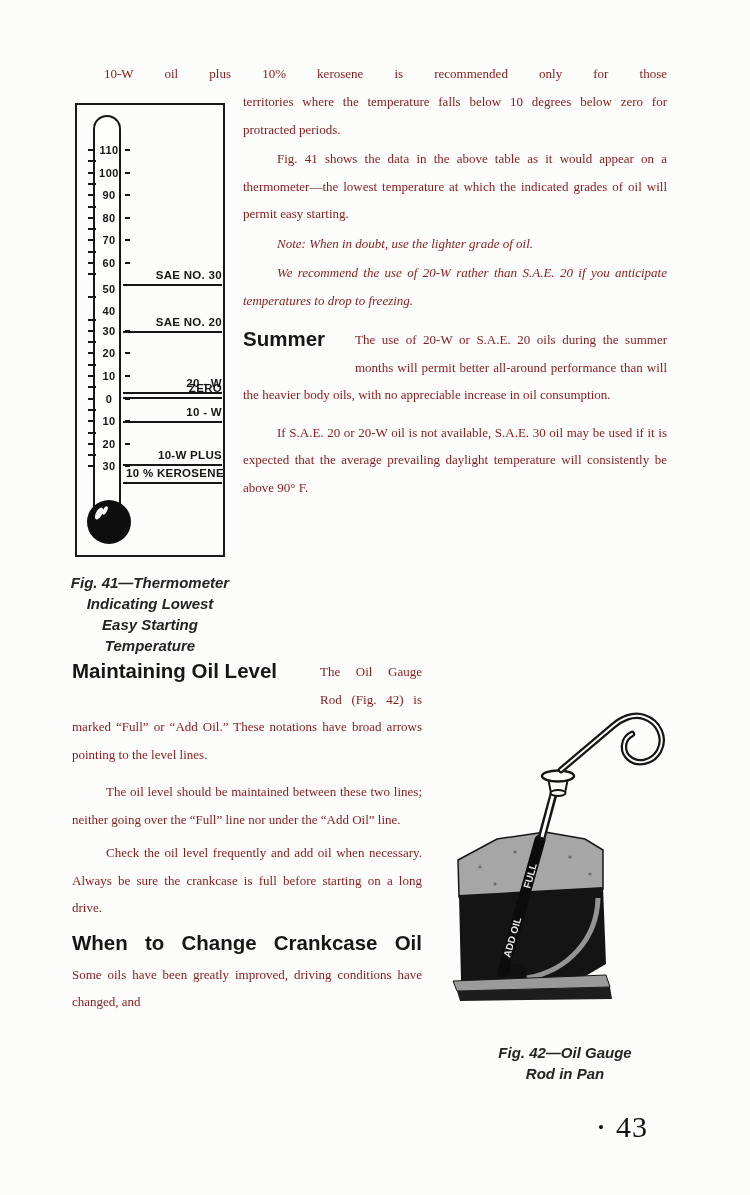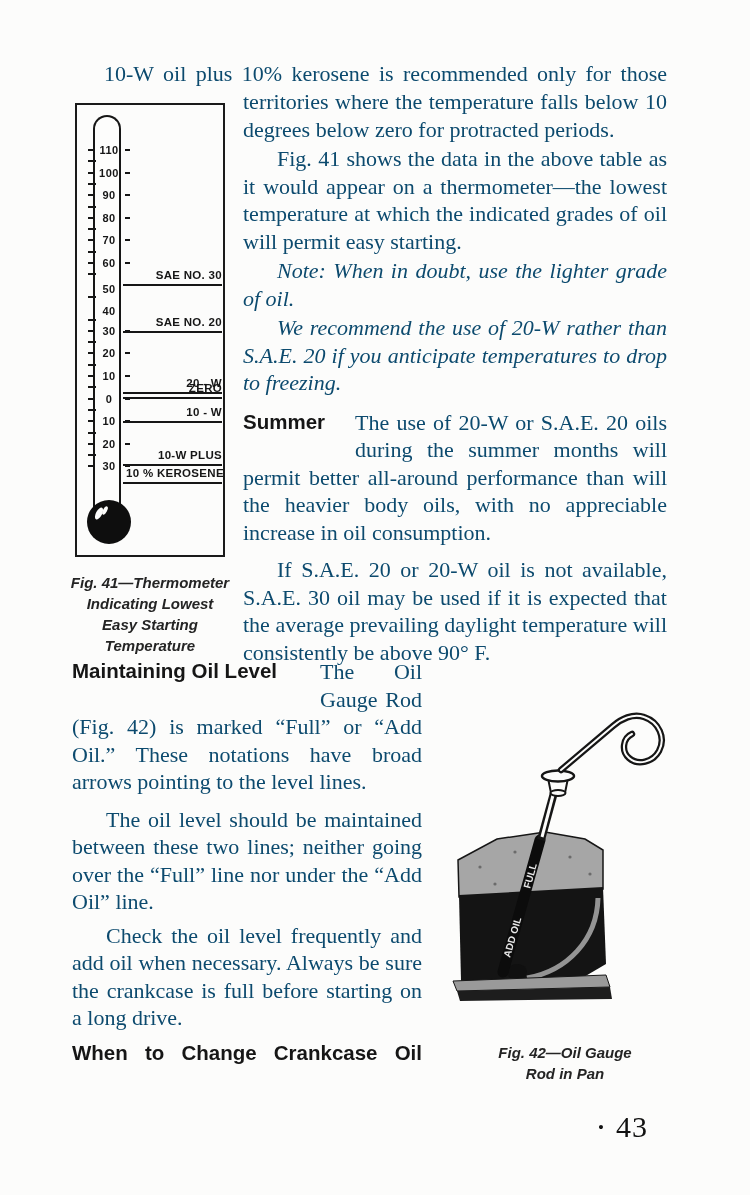"10-W oil plus 10% kerosene" .serif { color: #0c4a6e -> #7f1d1d; font-size: 22px -> 13px }
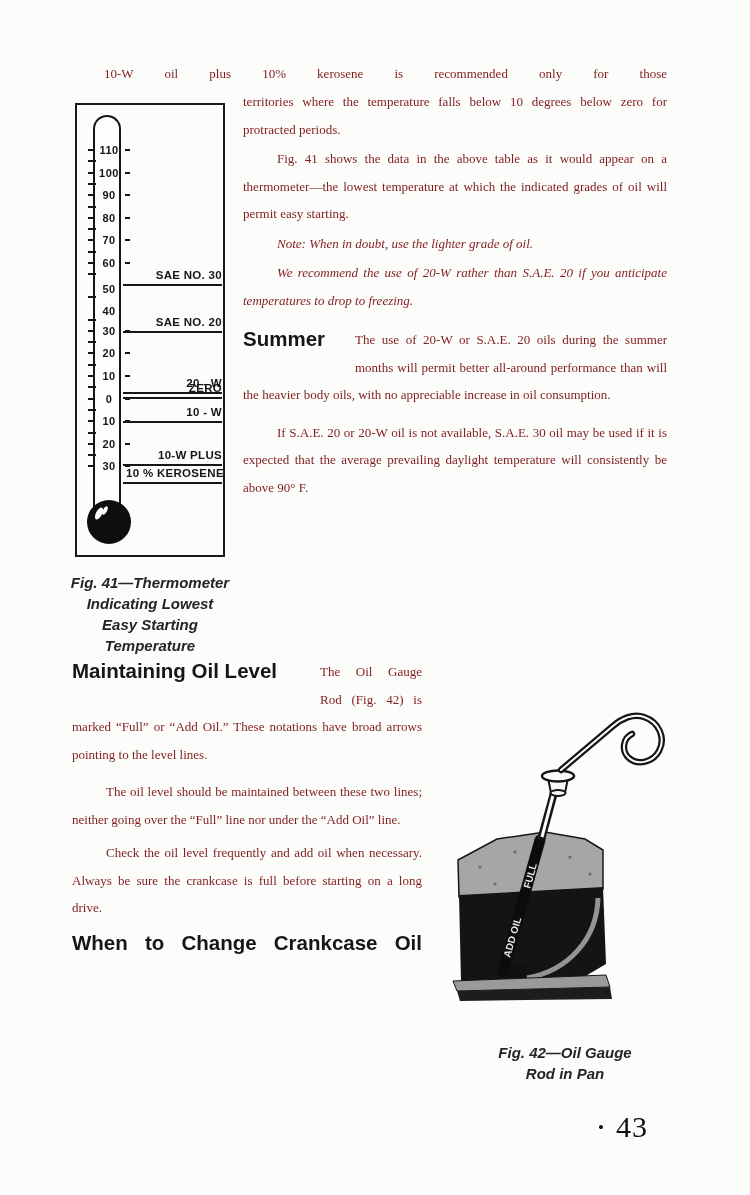"Some oils have been greatly" p.serif { html: none -> <p>Some oils have been greatly improved, driving conditions have changed, and</p> }
